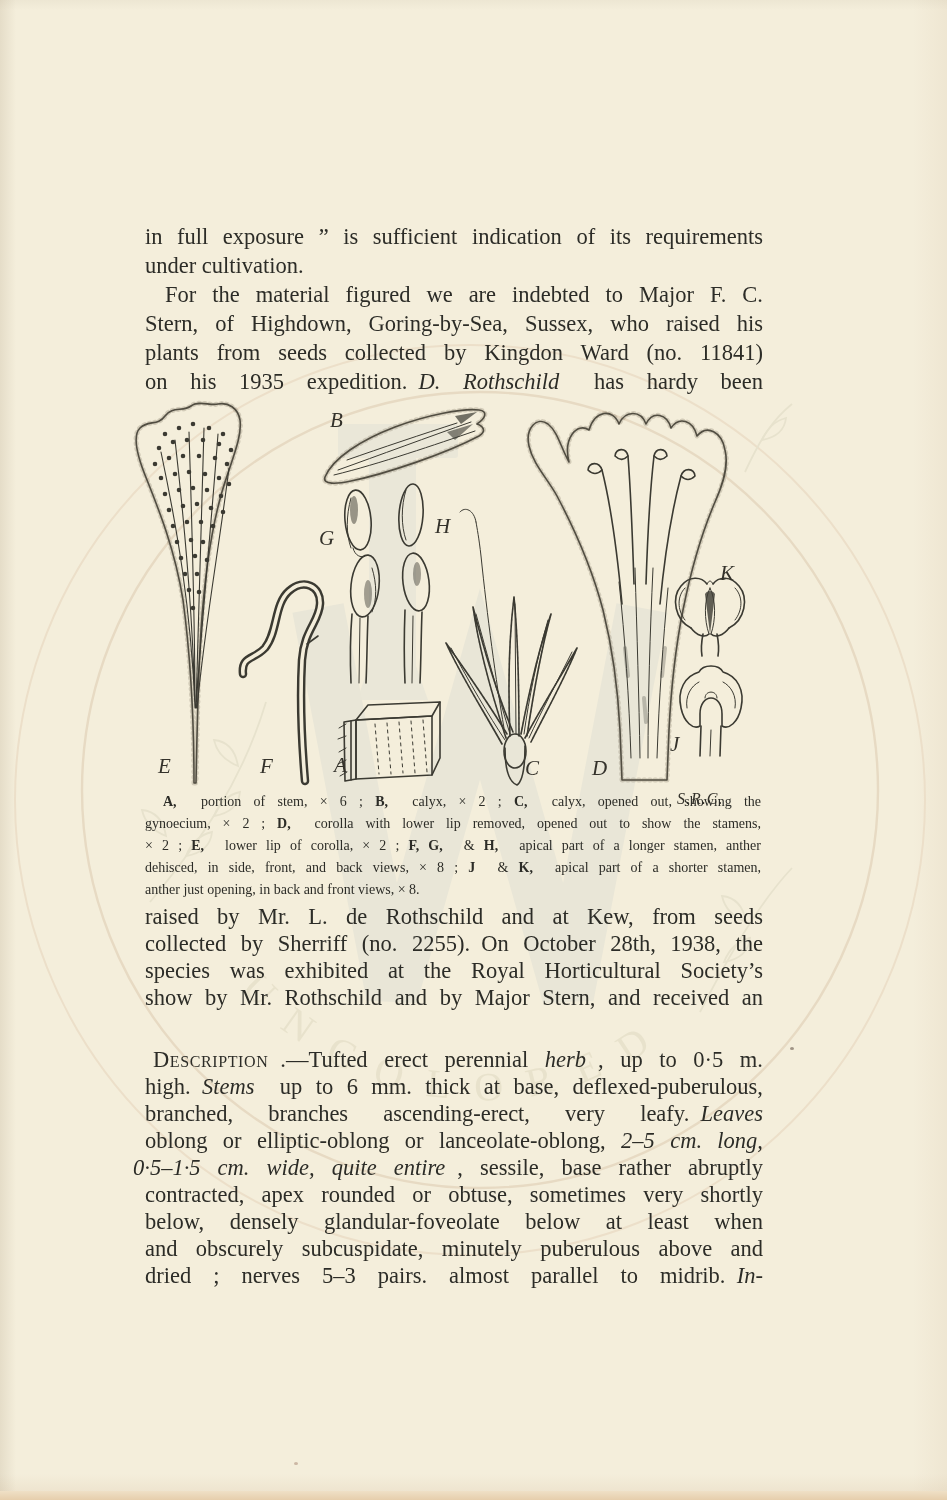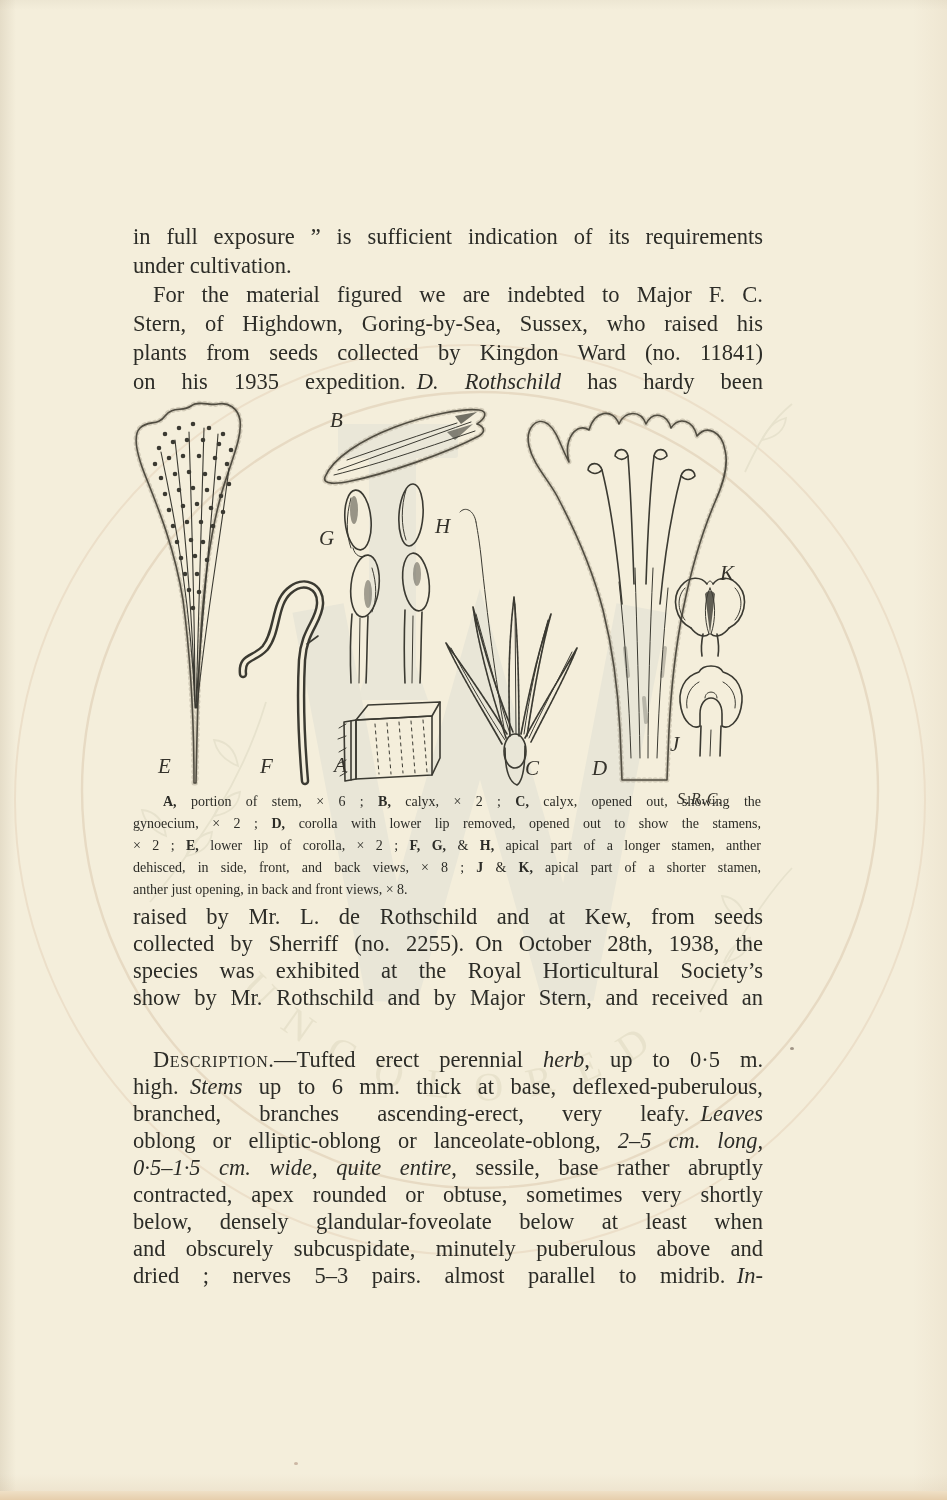"in full exposure ” is" .sg-n { margin-left: none -> 12px }
